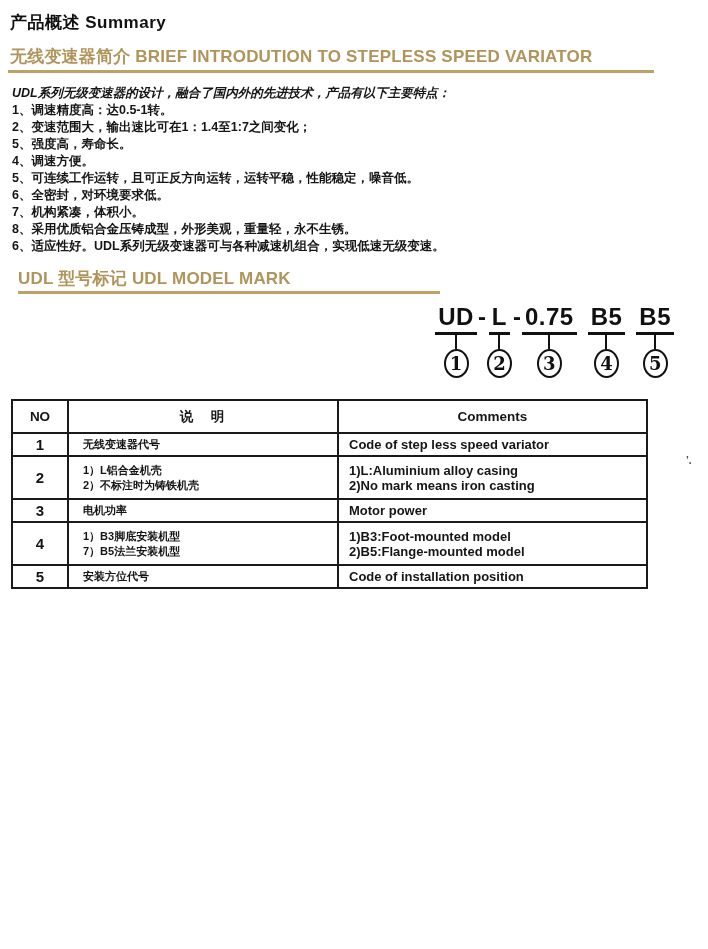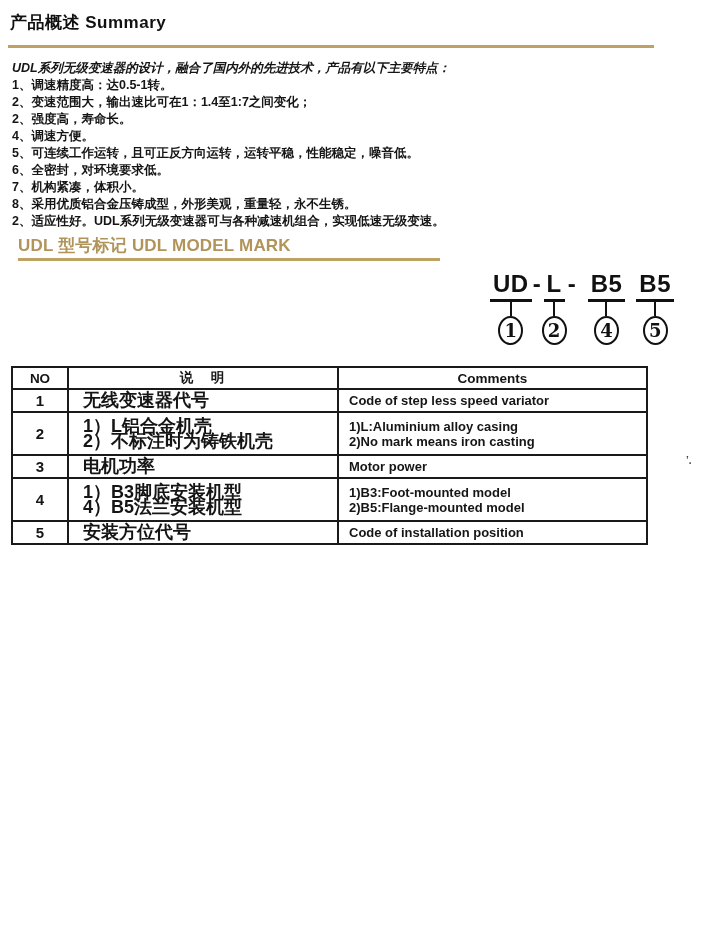"无线变速器简介 BRIEF INTRODUTION TO STEPLESS" div.gold-heading { html: none -> <div>无线变速器简介 BRIEF INTRODUTION TO STEPLESS SPEED VARIATOR</div> }
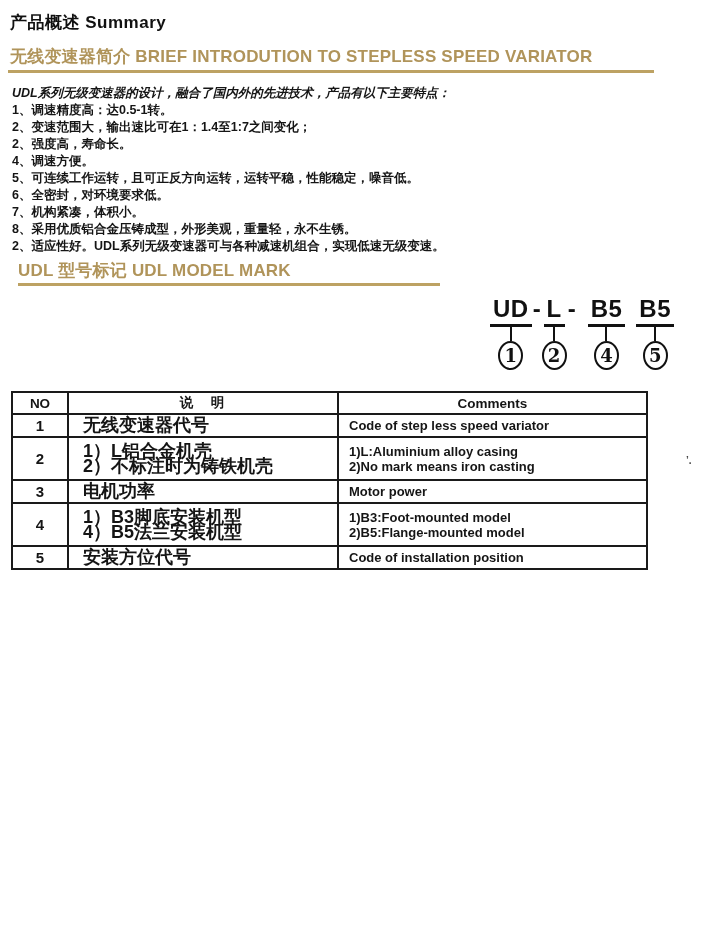"2、强度高，寿命长。" div.body-text { text: 2 -> 5 }
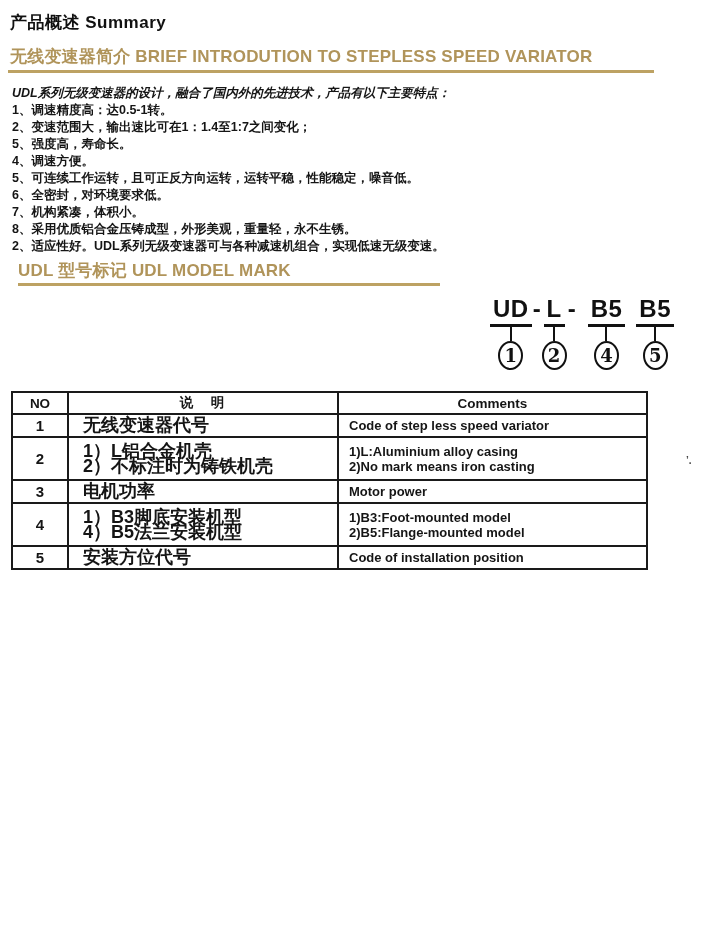"2、适应性好。UDL系列无级变速器可与各种减速机组合，实现低速无级变速。" div.body-text { text: 2 -> 6 }
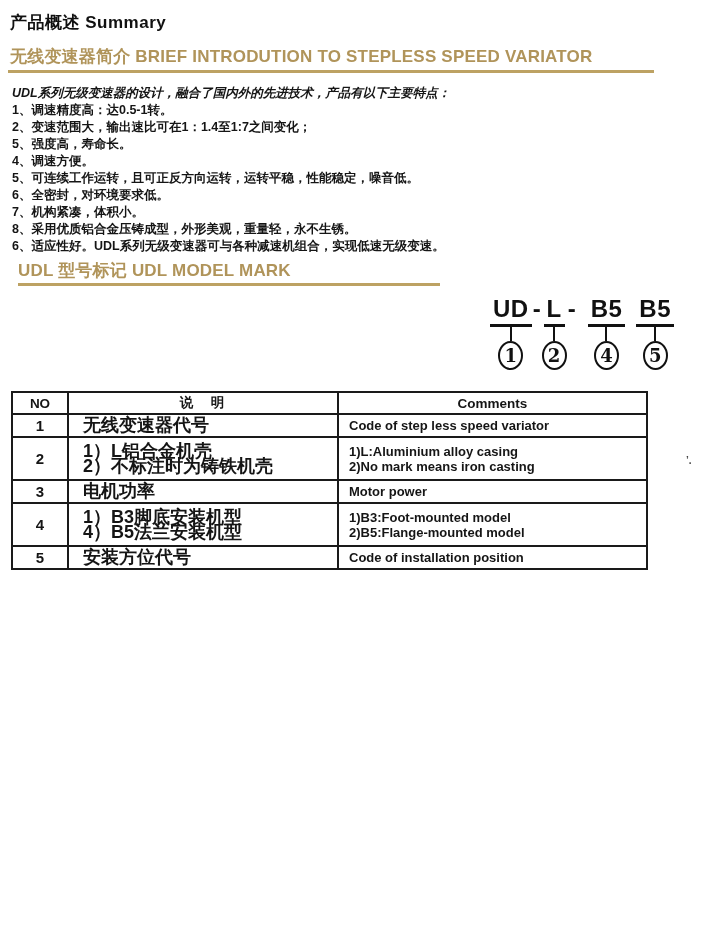"UDL 型号标记 UDL MODEL MARK" .h2 { margin: 6px 0 0 18px -> 14px 0 0 18px }
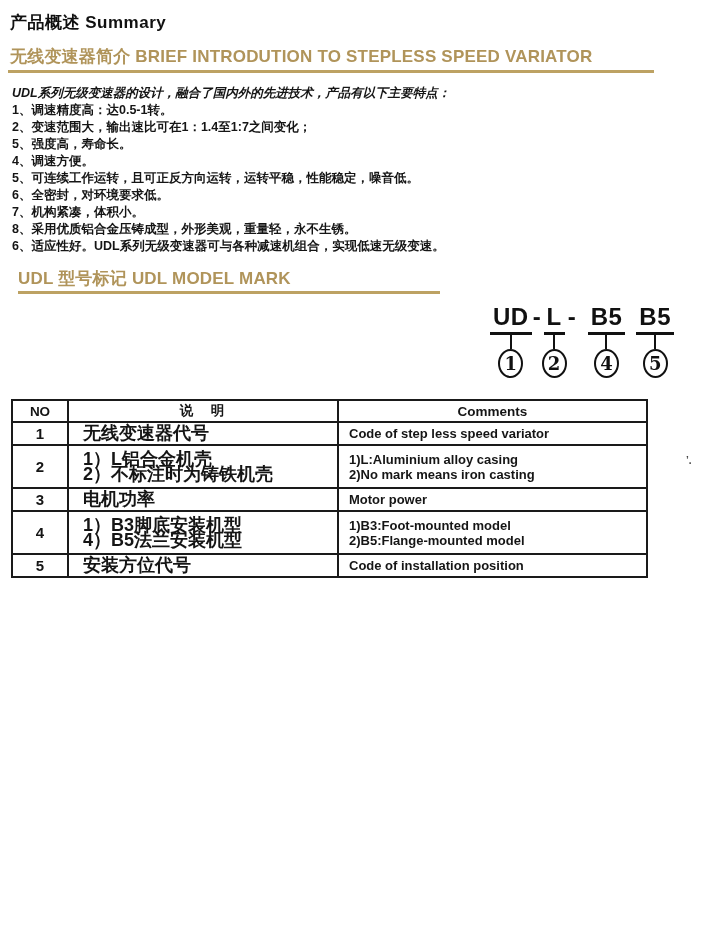"0.75" div.seg { html: none -> <div> <div>0.75</div> <div></div> <div>3</div> </div> }
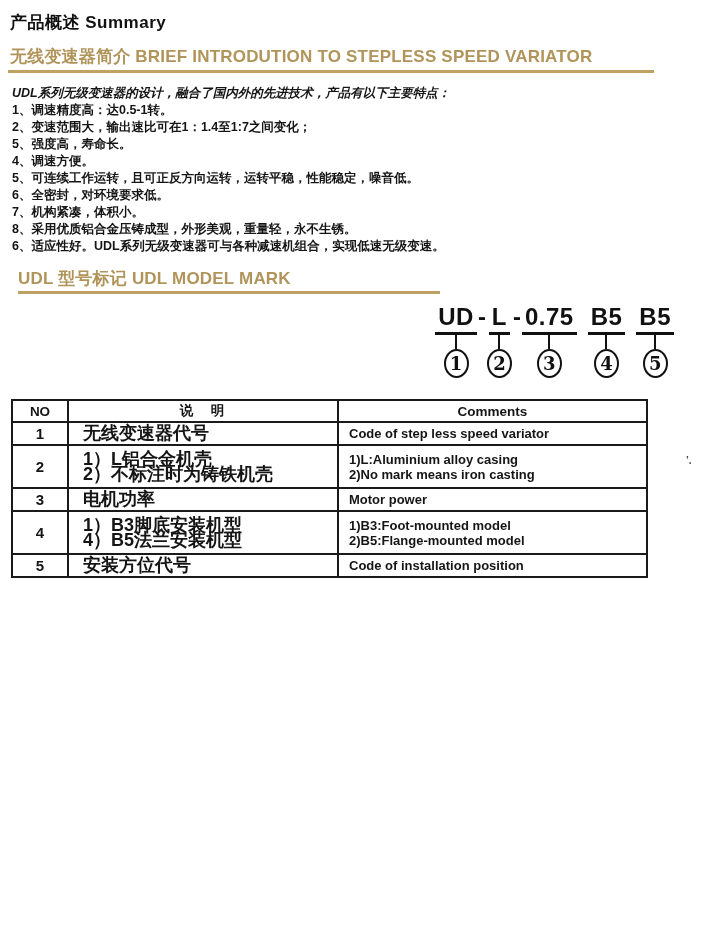"NO" .spec-table th { height: 22px -> 33px }
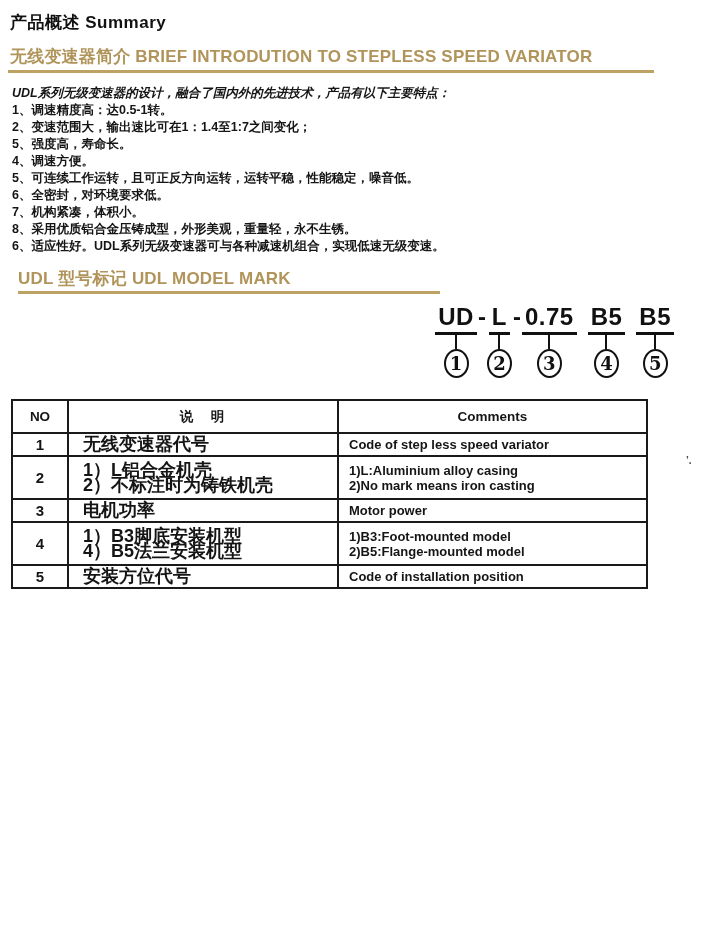"无线变速器代号" .cell-desc { font-size: 18px -> 11px }
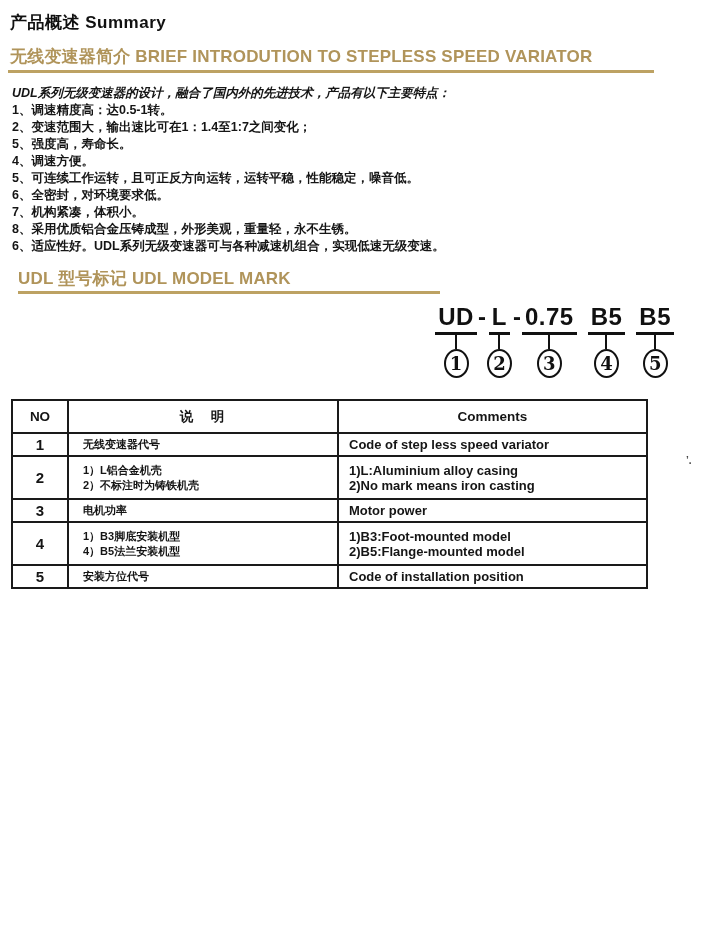"4）B5法兰安装机型" div.cell-line { text: 4 -> 7 }
